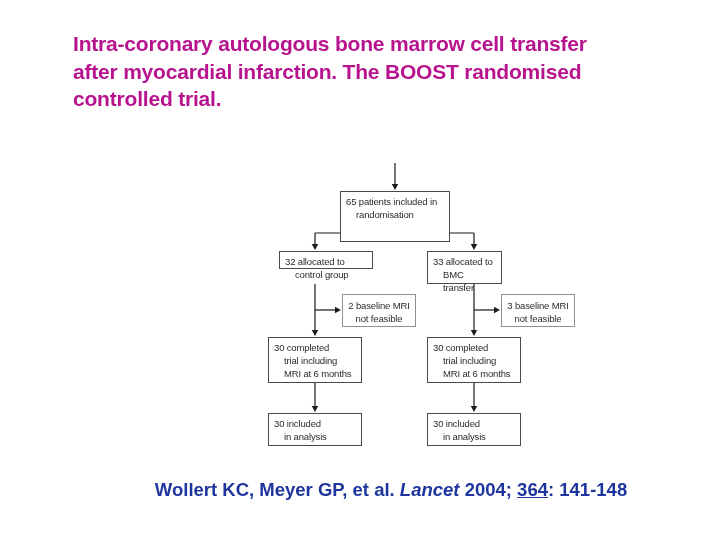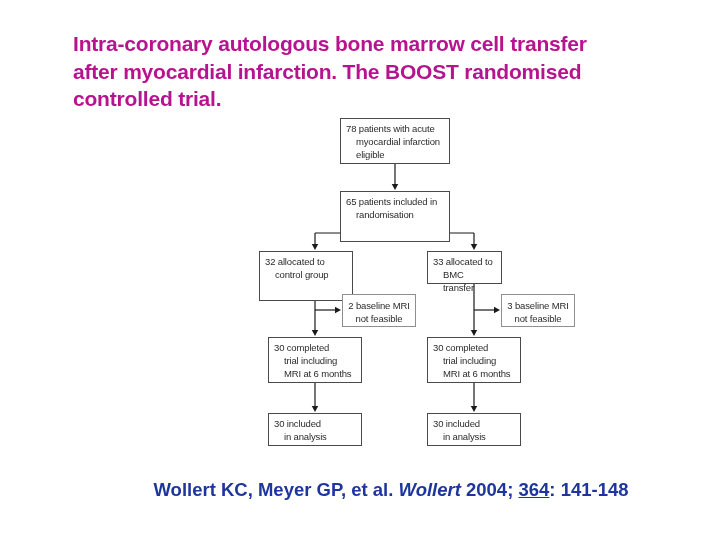"78 patients with acute" div.fc-box { html: <div>78 patients with acute myocardial infarction eligible</div> -> none }
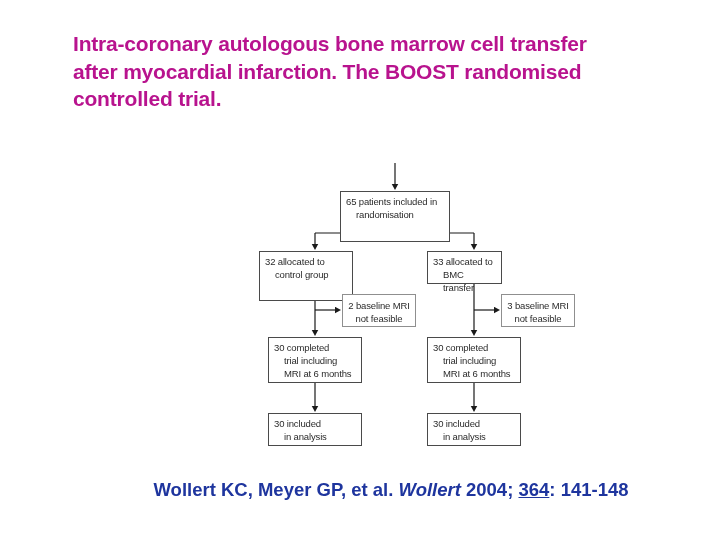"32 allocated to" div.fc-box { height: 50px -> 18px; left: 228px -> 248px }
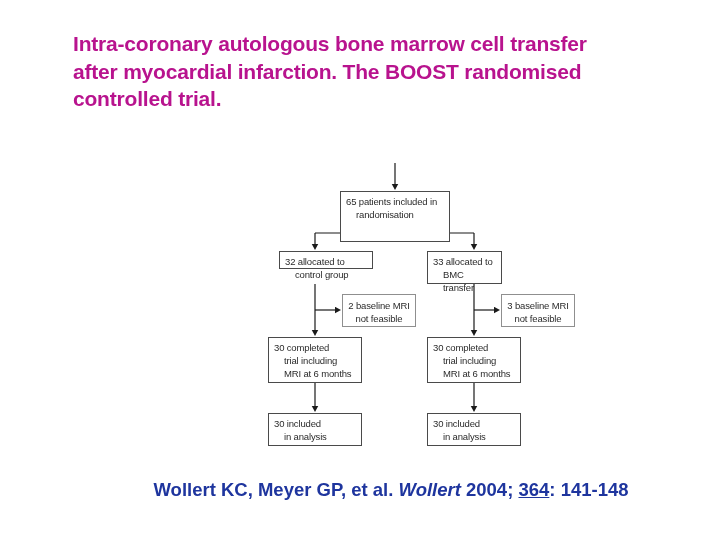"Wollert" span.it { text: Wollert -> Lancet }
